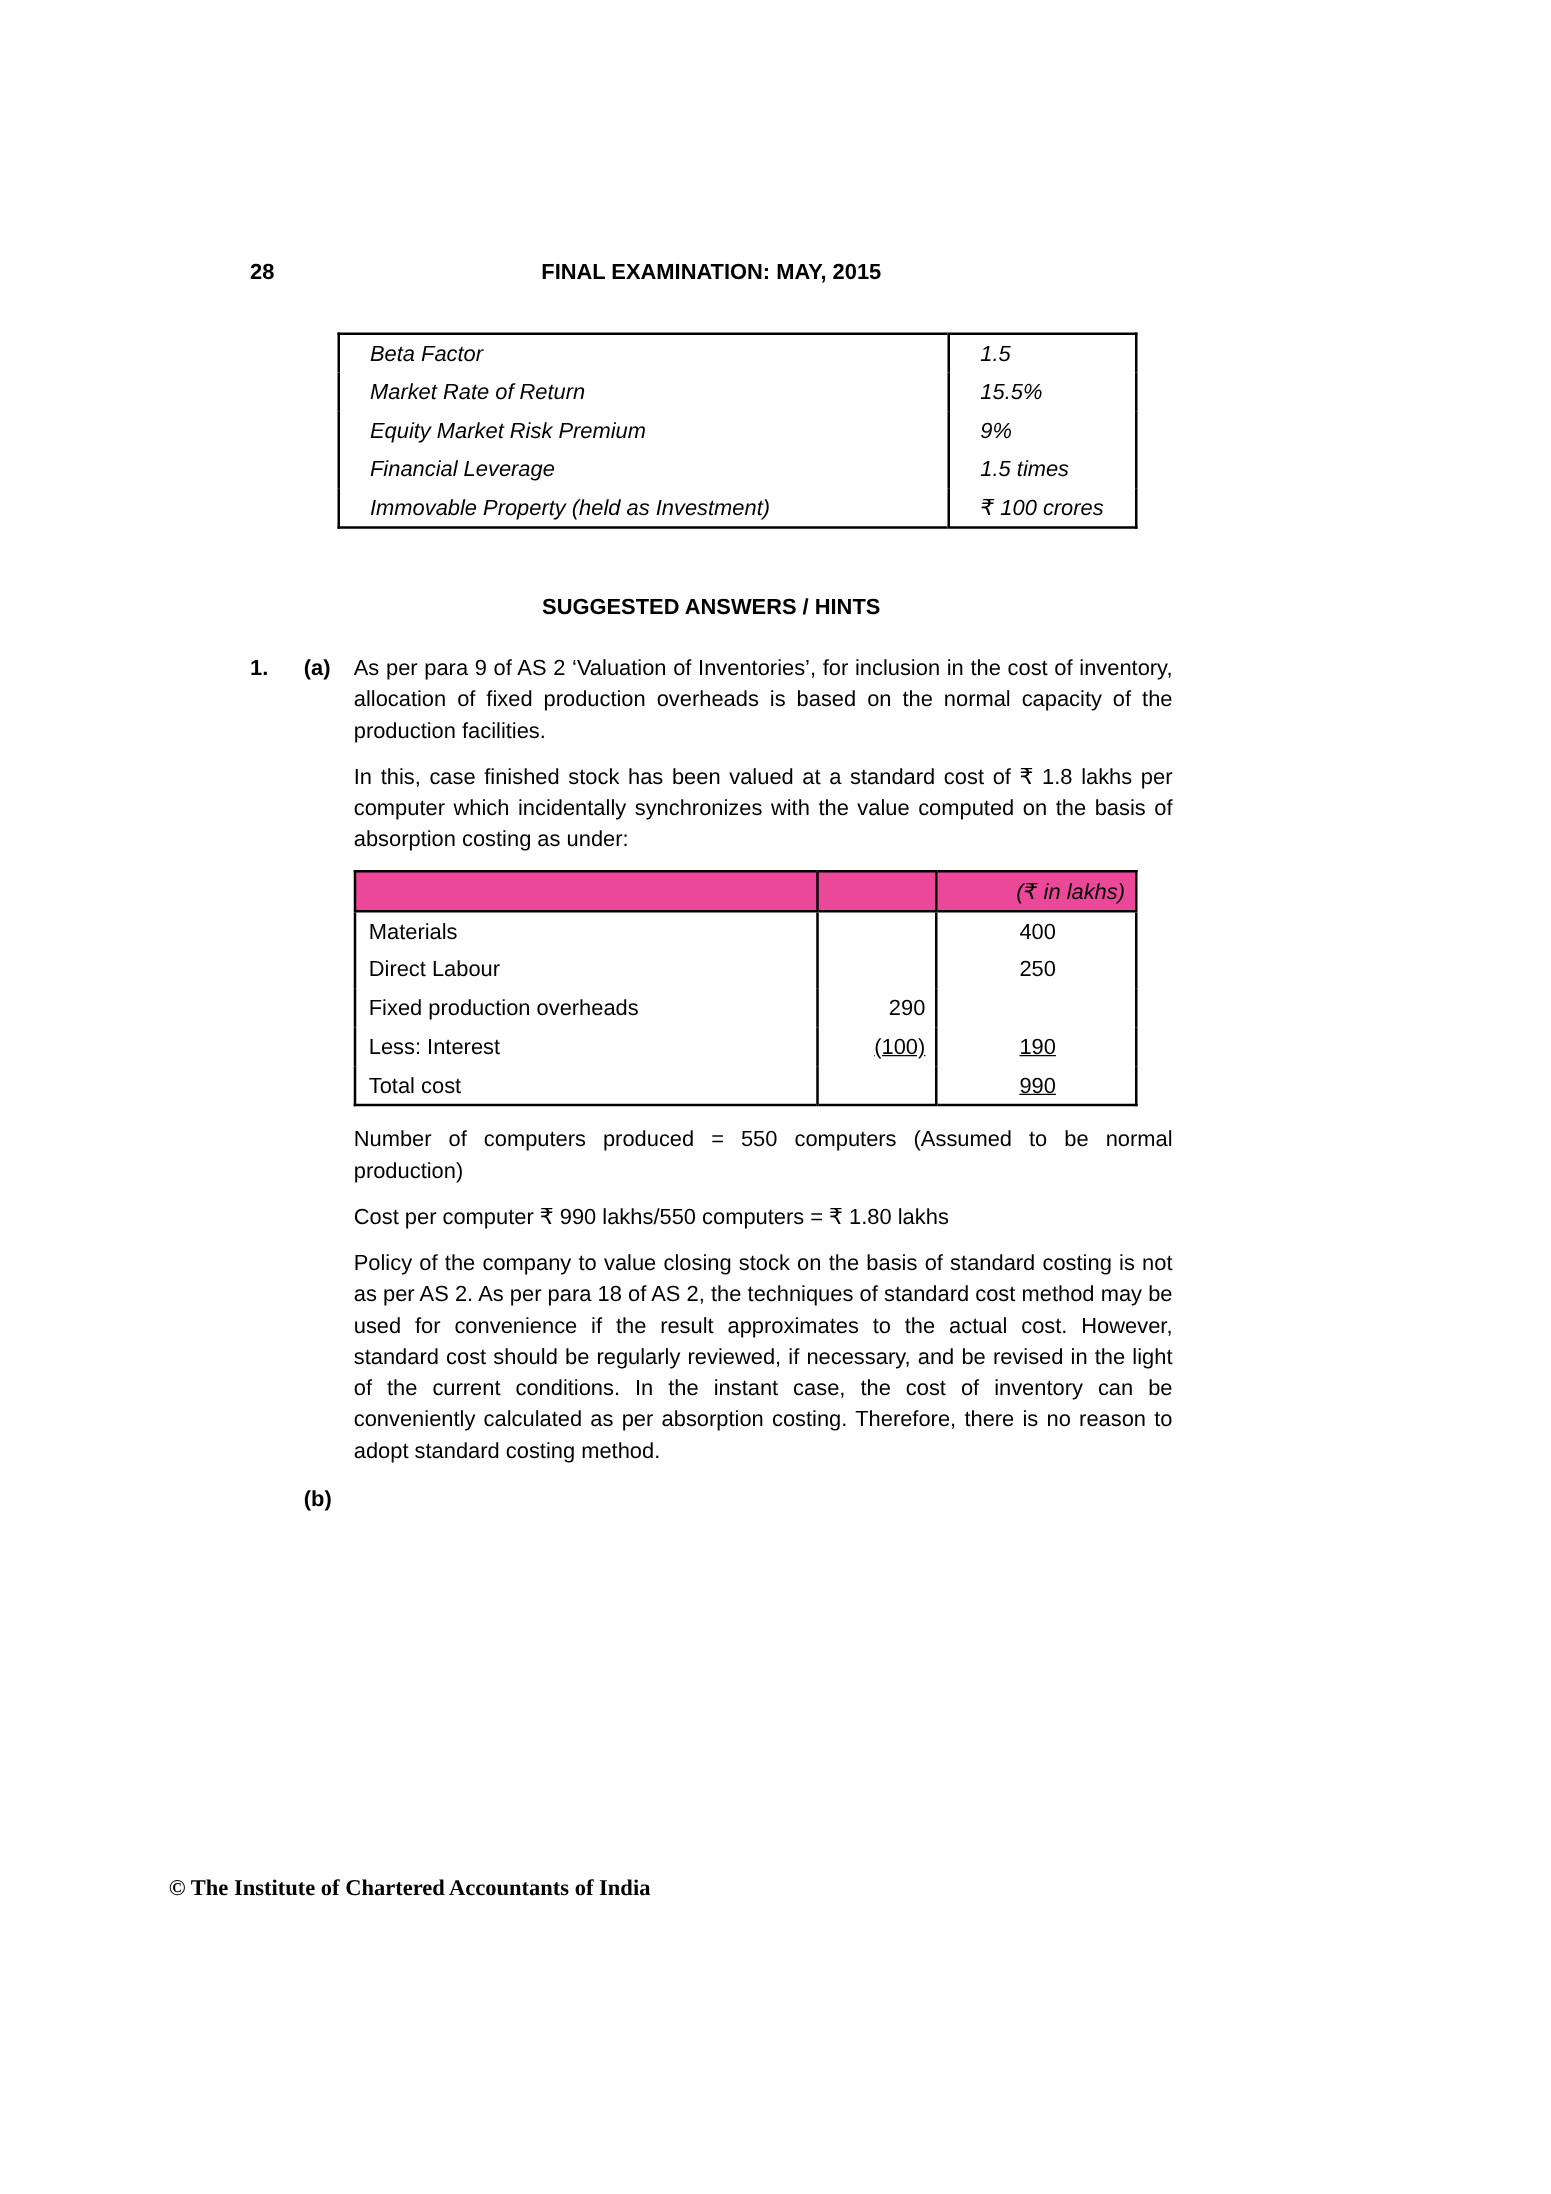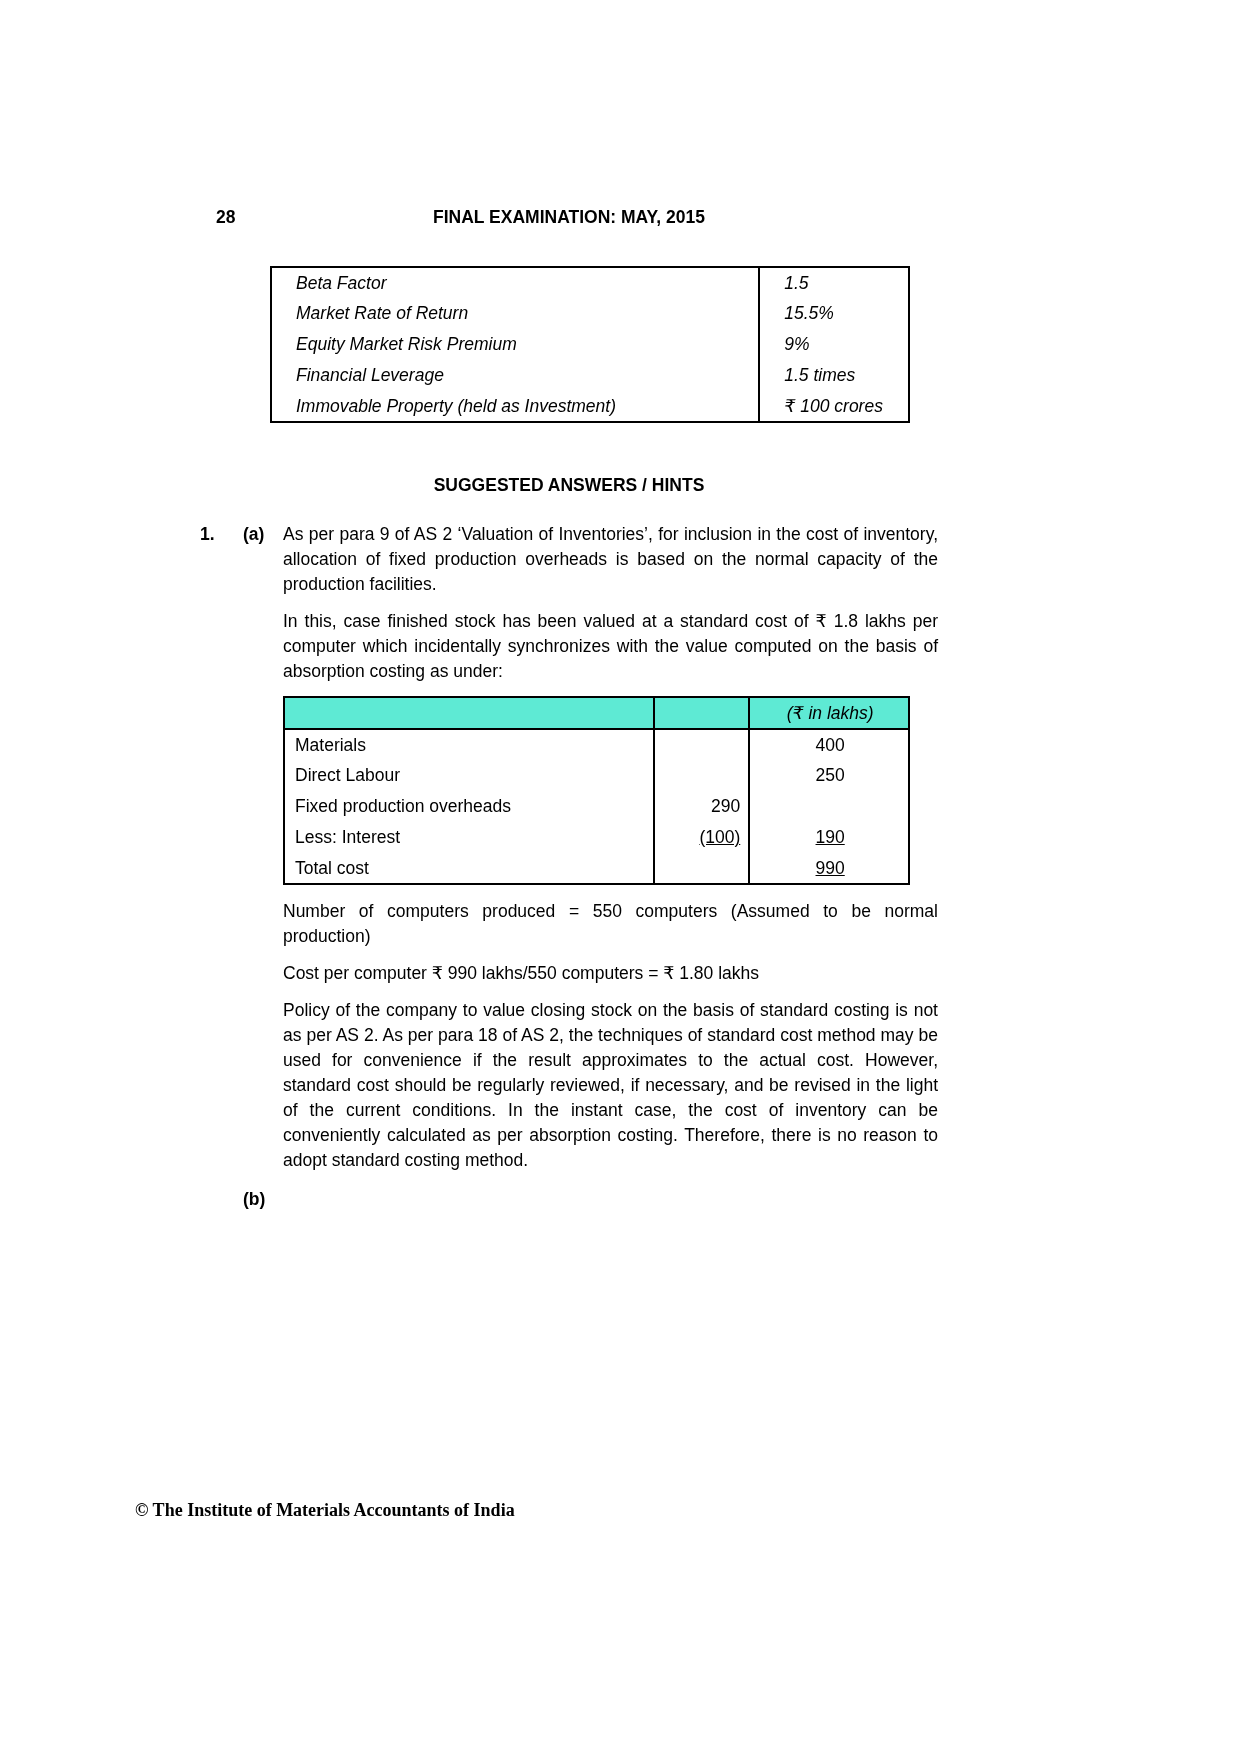"28" .pageno { left: 16px -> 0 }
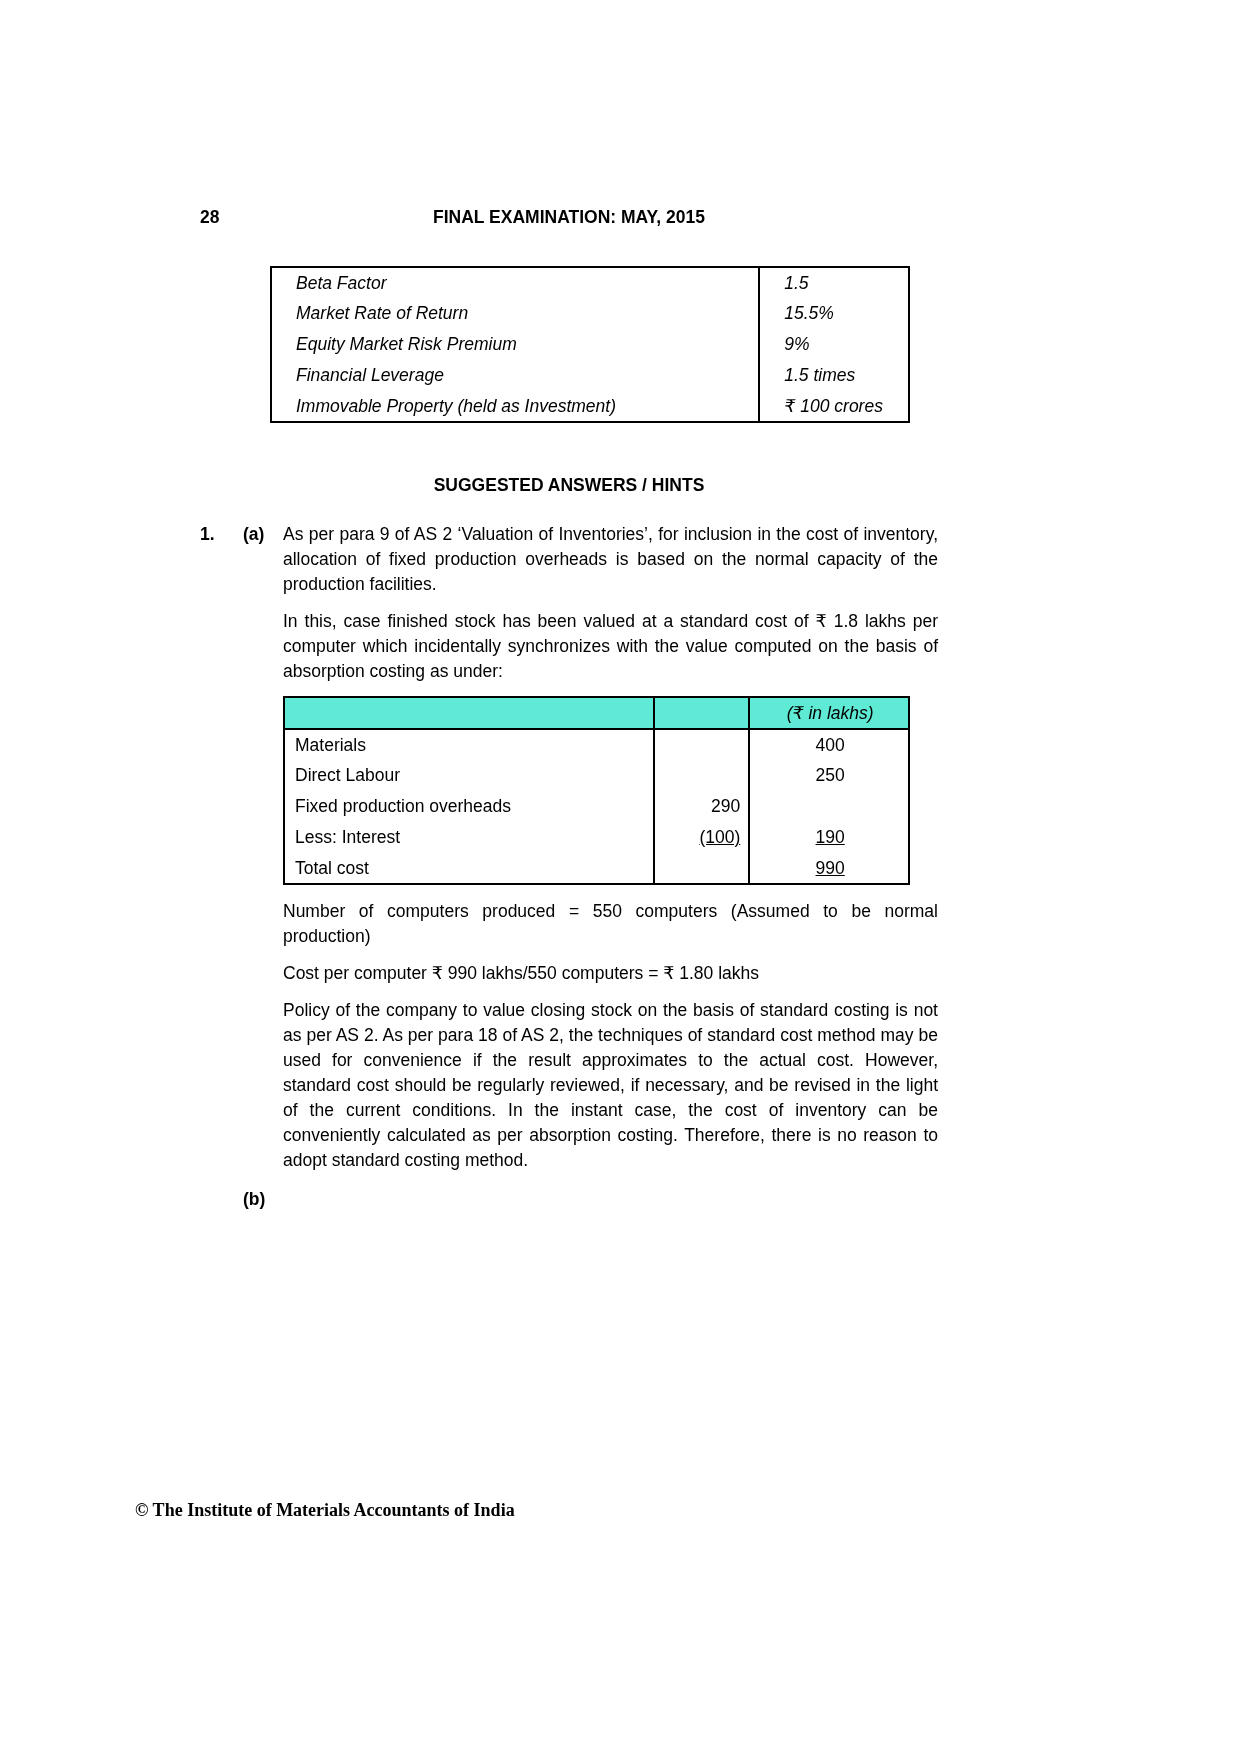"(₹ in lakhs)" .cost-table tr.hdr td { background: #5eead4 -> #ec4899; text-align: none -> right }
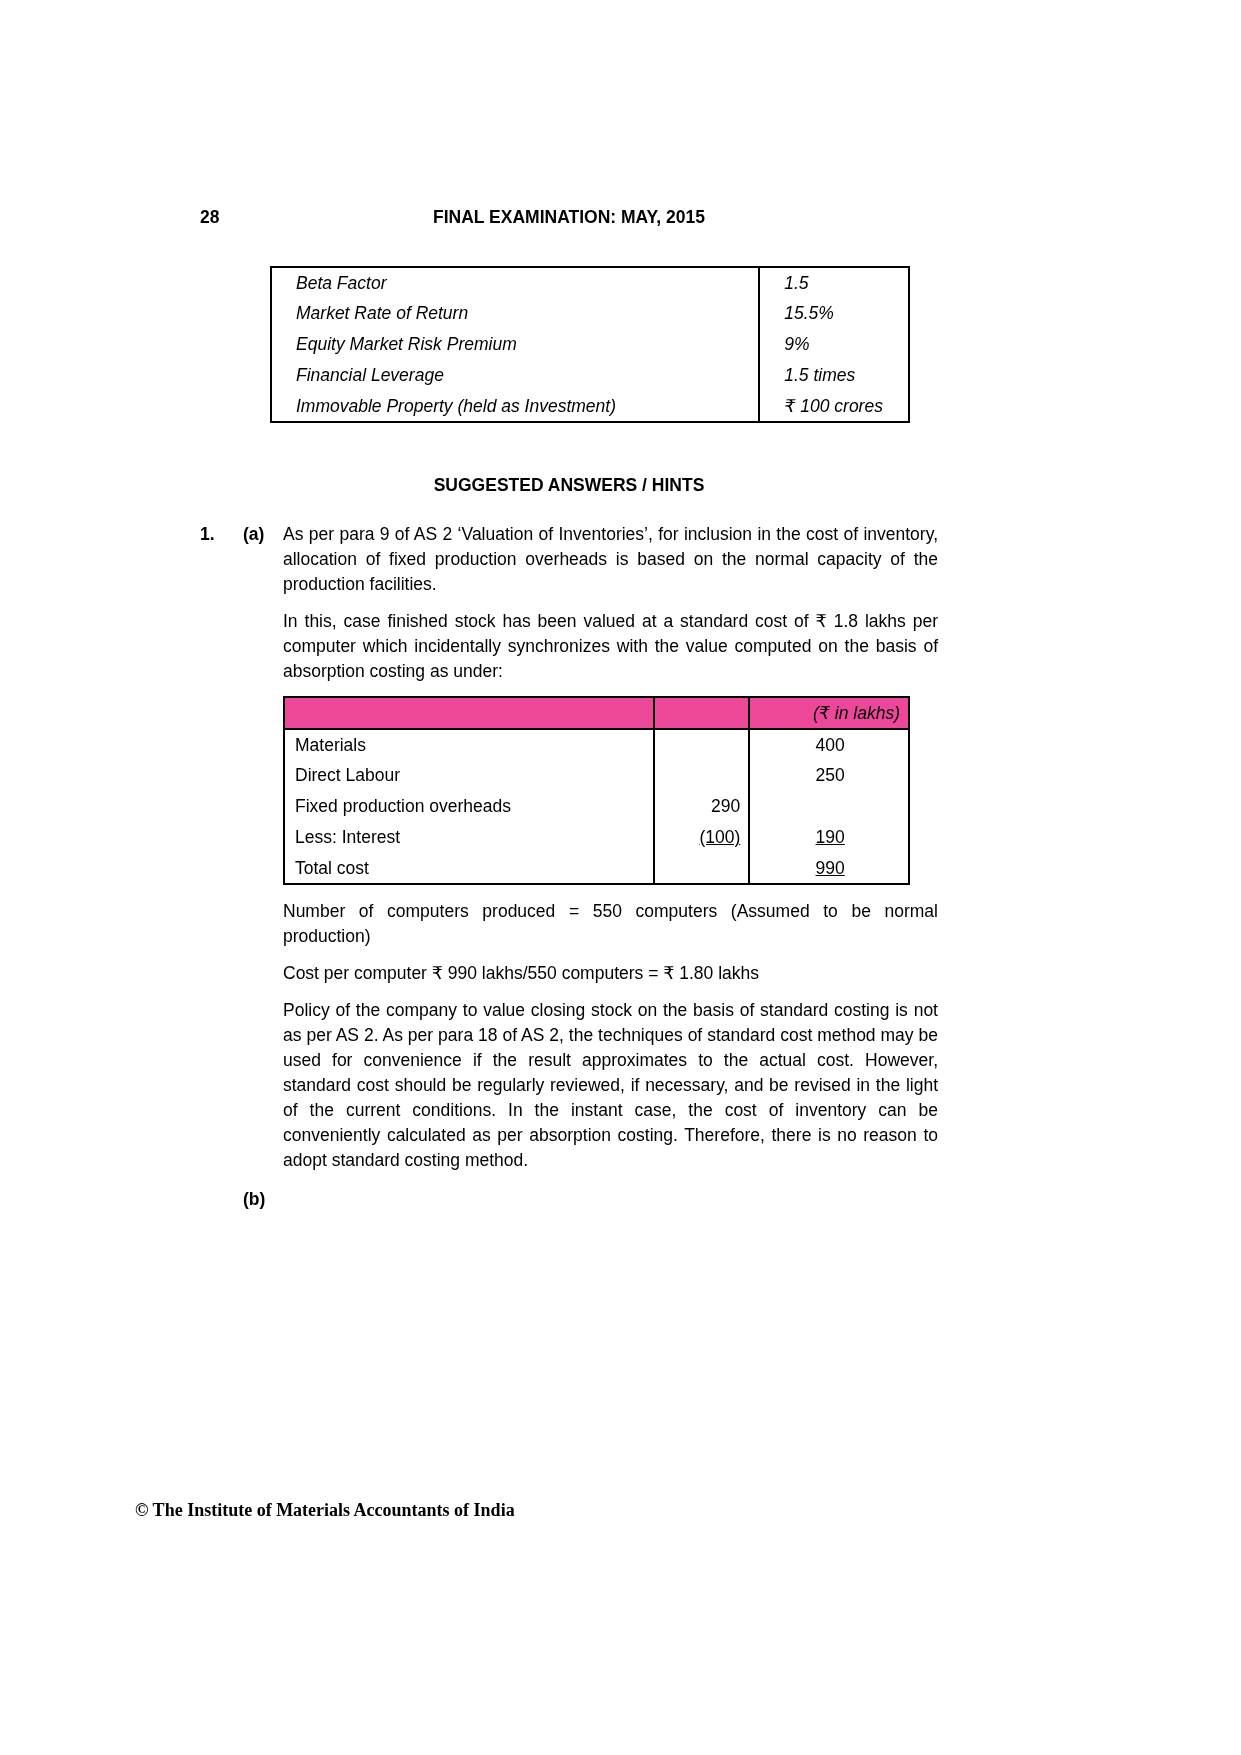"© The Institute of Materials" div.footer { text: Materials -> Chartered }
